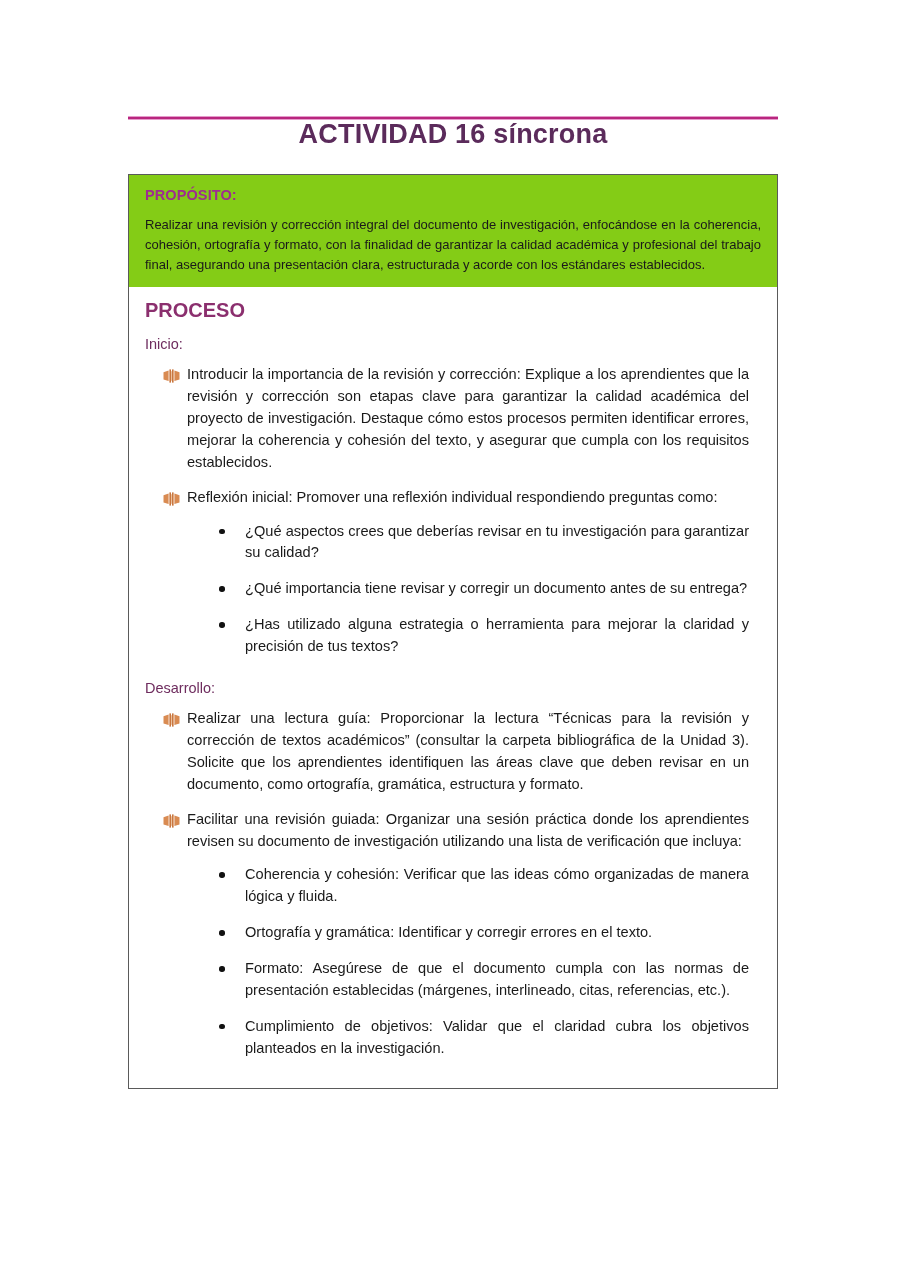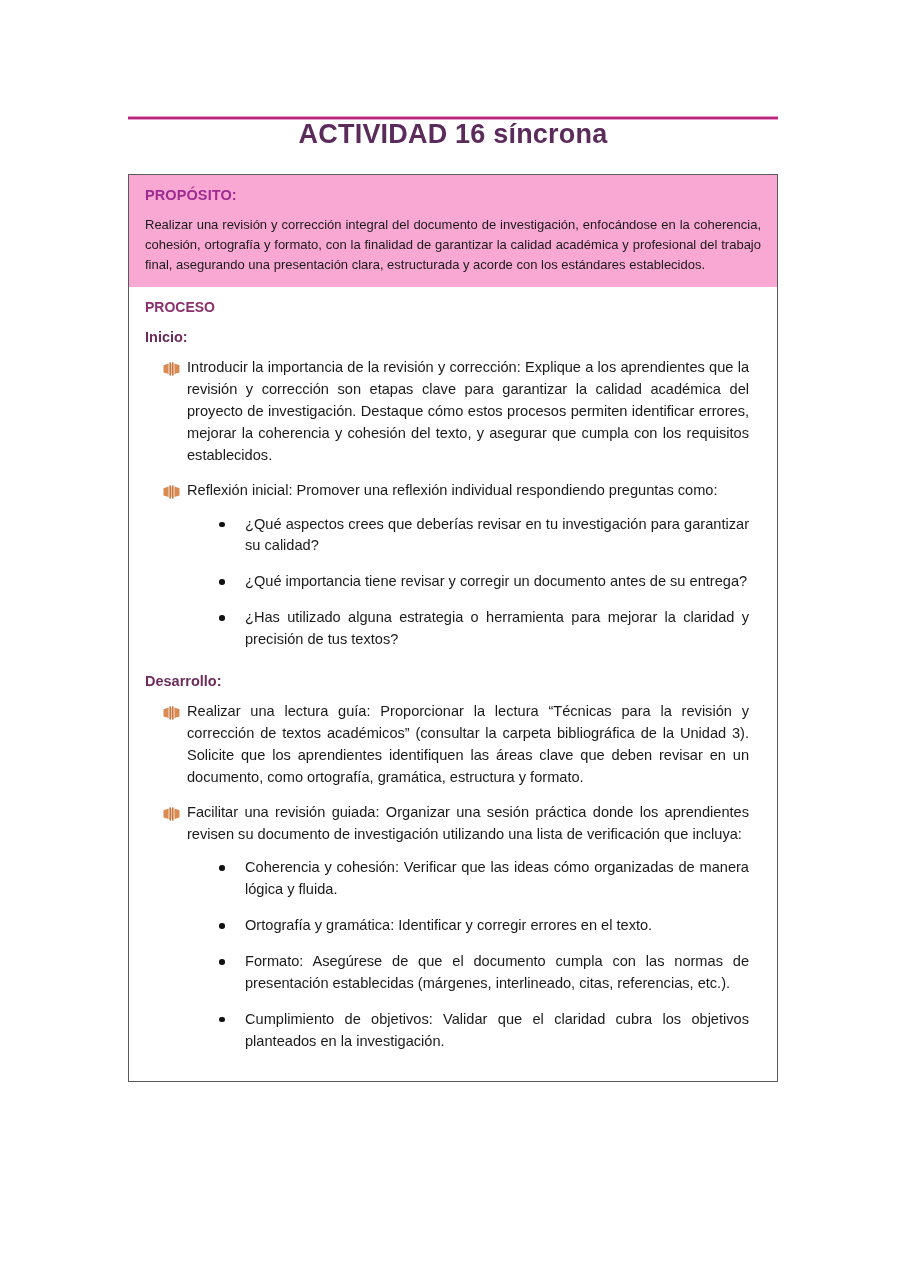"PROPÓSITO:" .purpose-panel { background: #f9a8d4 -> #84cc16 }
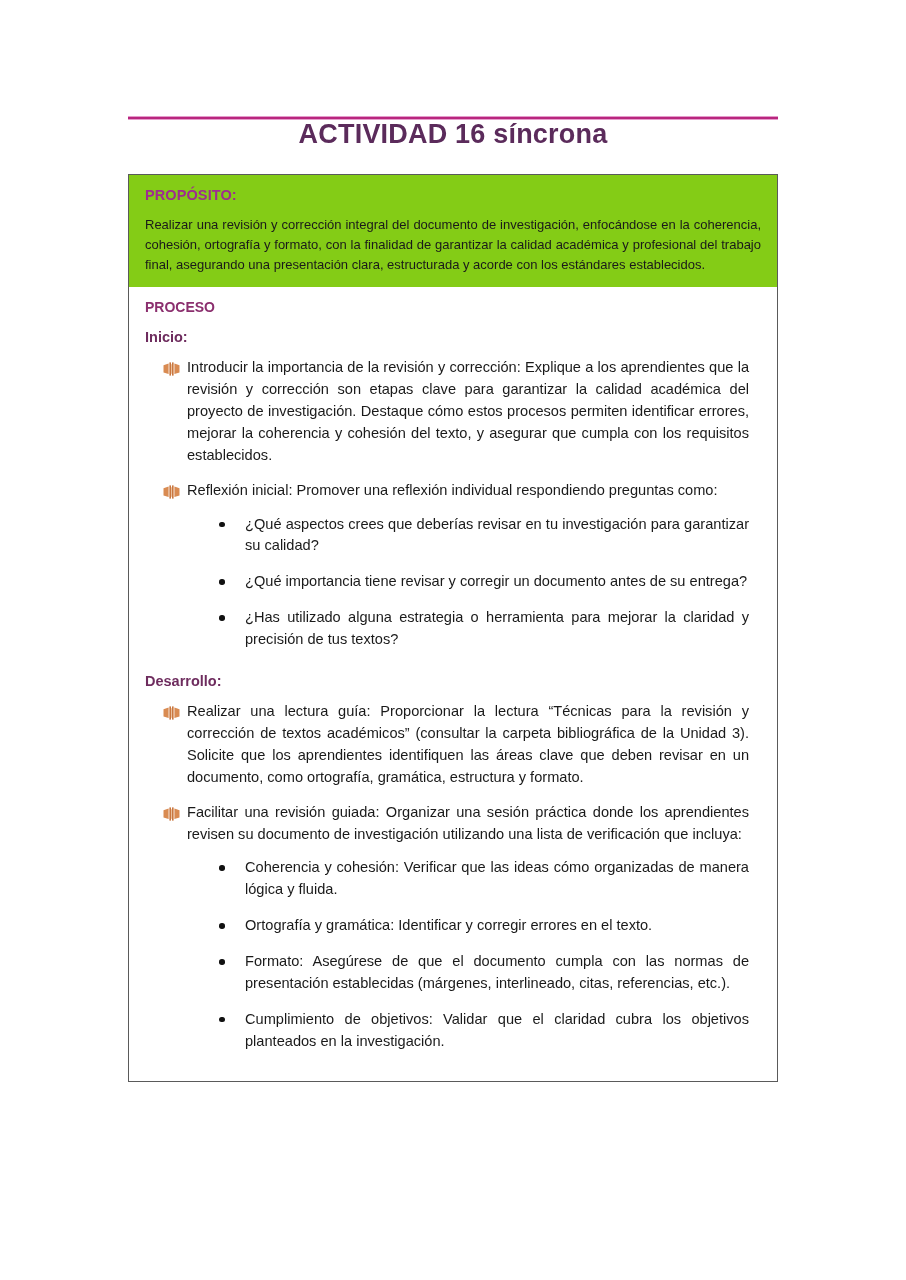"PROCESO" .process-label { font-size: 14px -> 20px }
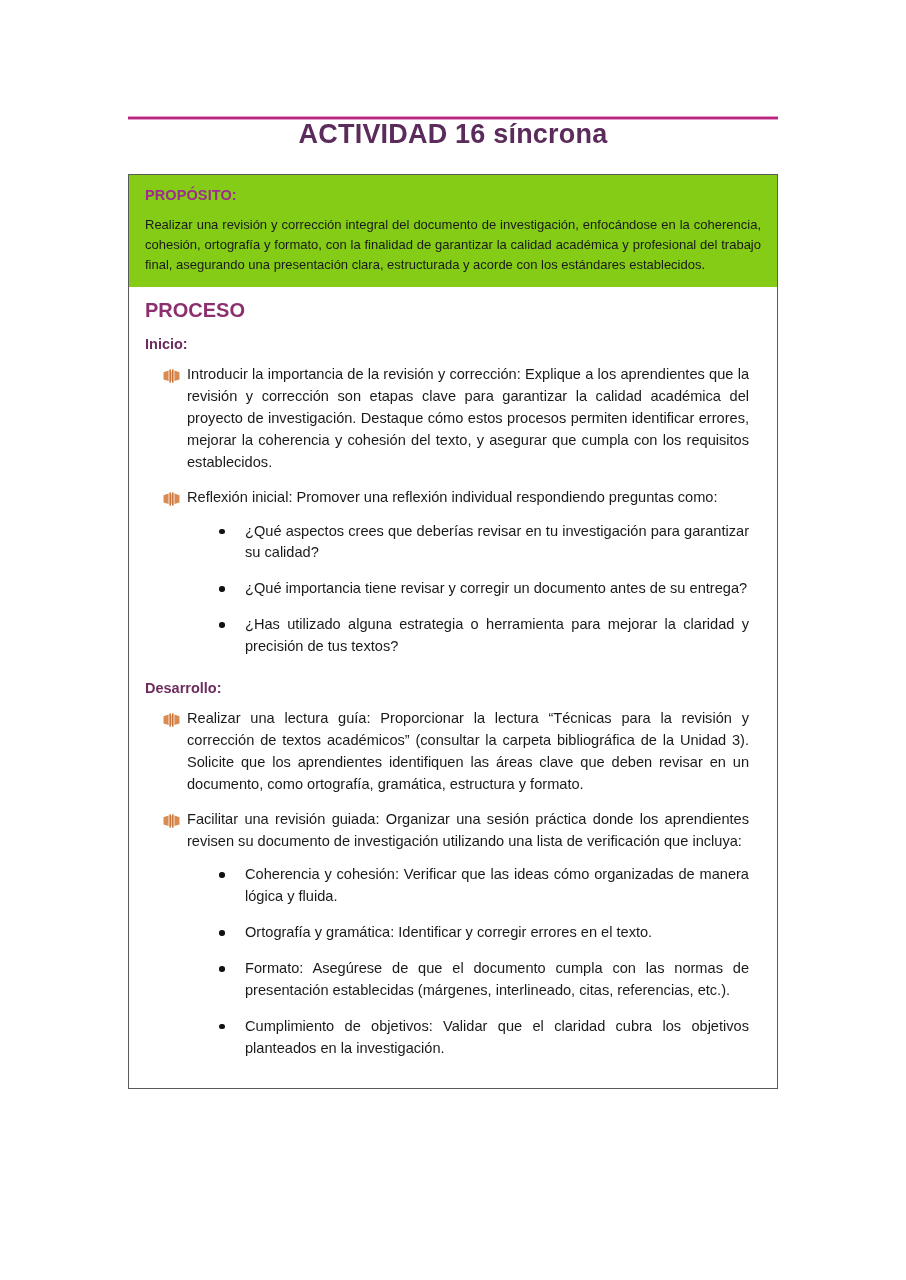"Inicio:" .phase-label { font-weight: bold -> normal }
